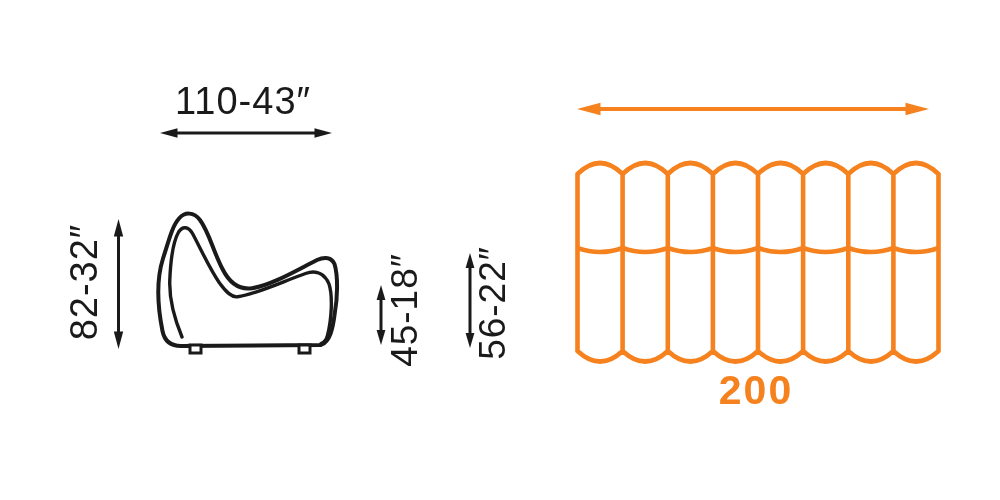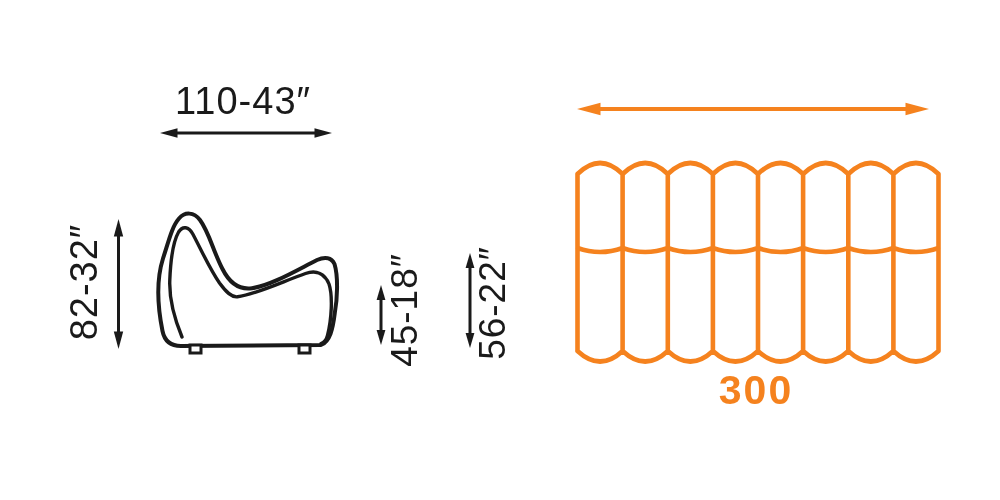"300" div.lbl { text: 300 -> 200 }
